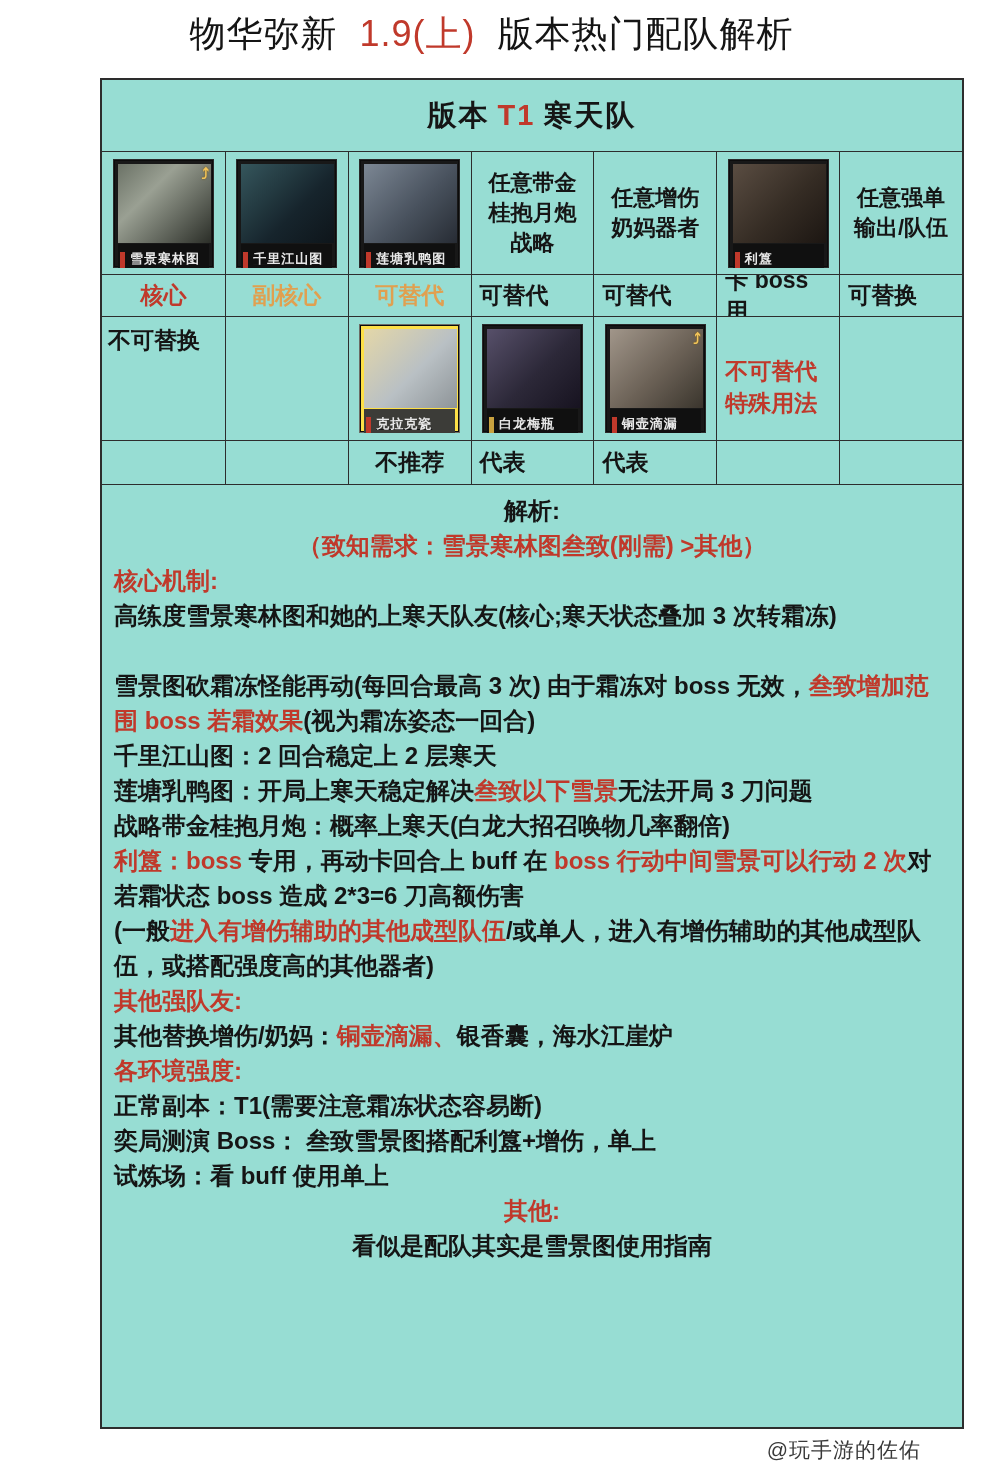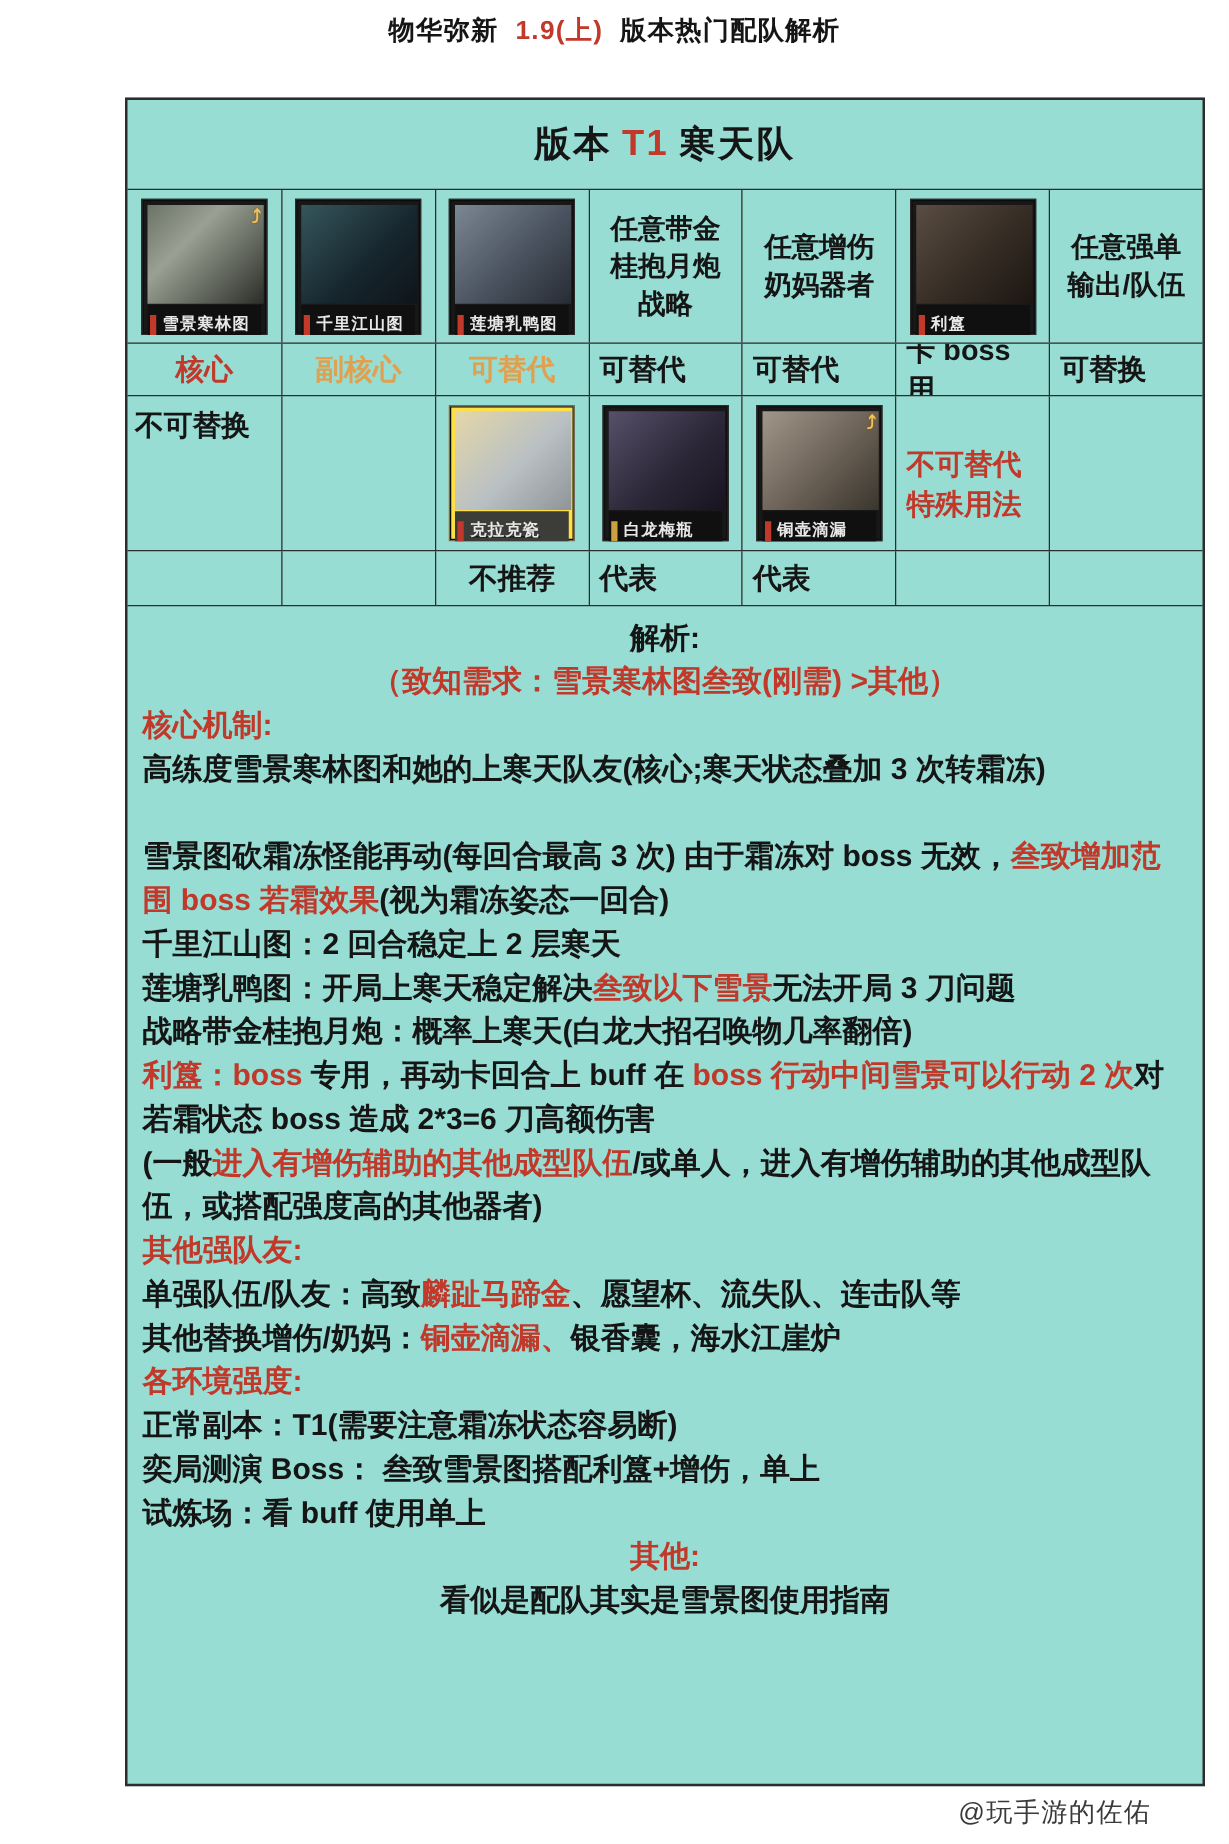"物华弥新 1.9(上) 版本热门配队解析" .page-title { font-size: 21px -> 36px; font-weight: 700 -> 400 }
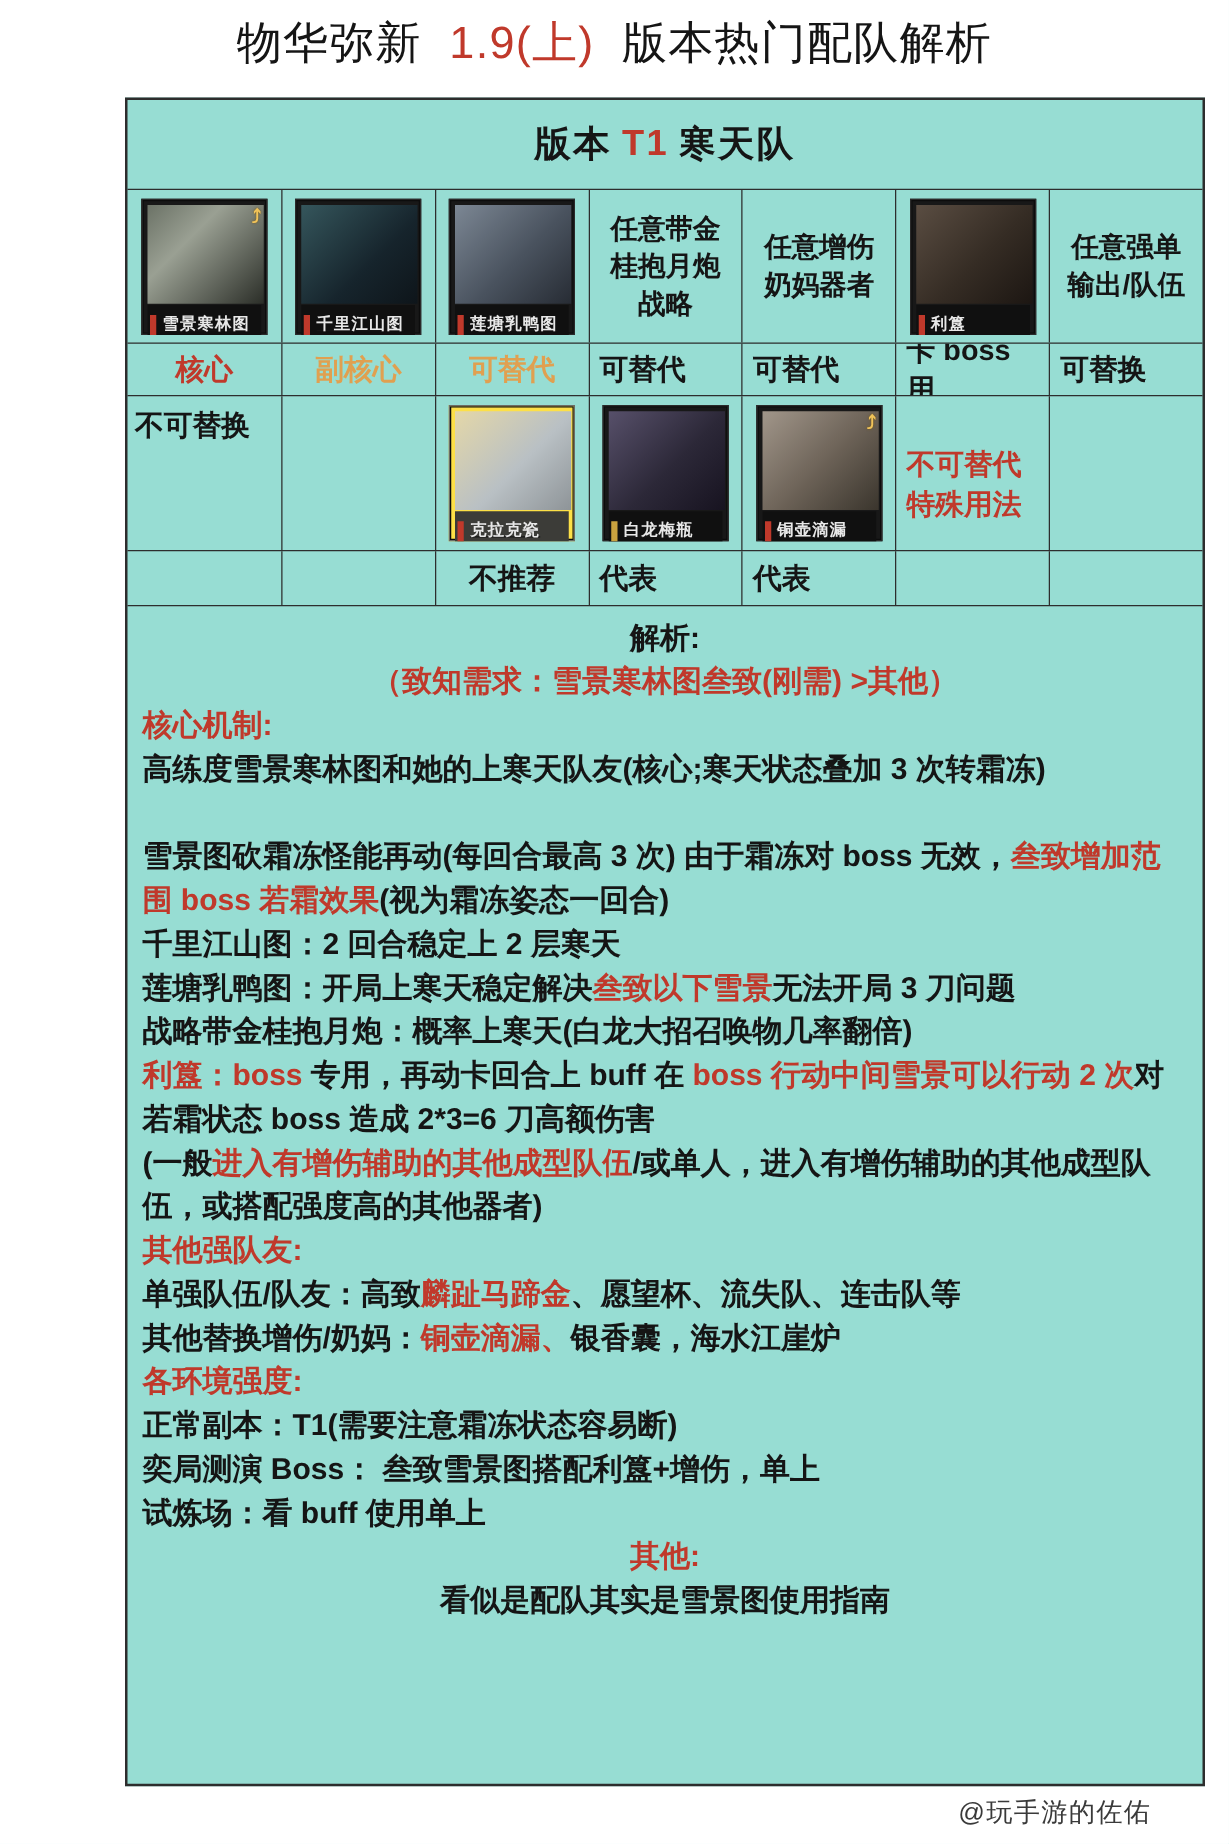"单强队伍/队友：高致麟趾马蹄金、愿望杯、流失队、连击队等" div.a-line { html: <div><span>单强队伍/队友：高致</span><span>麟趾马蹄金</span><span>、愿望杯、流失队、连击队等</span></div> -> none }
